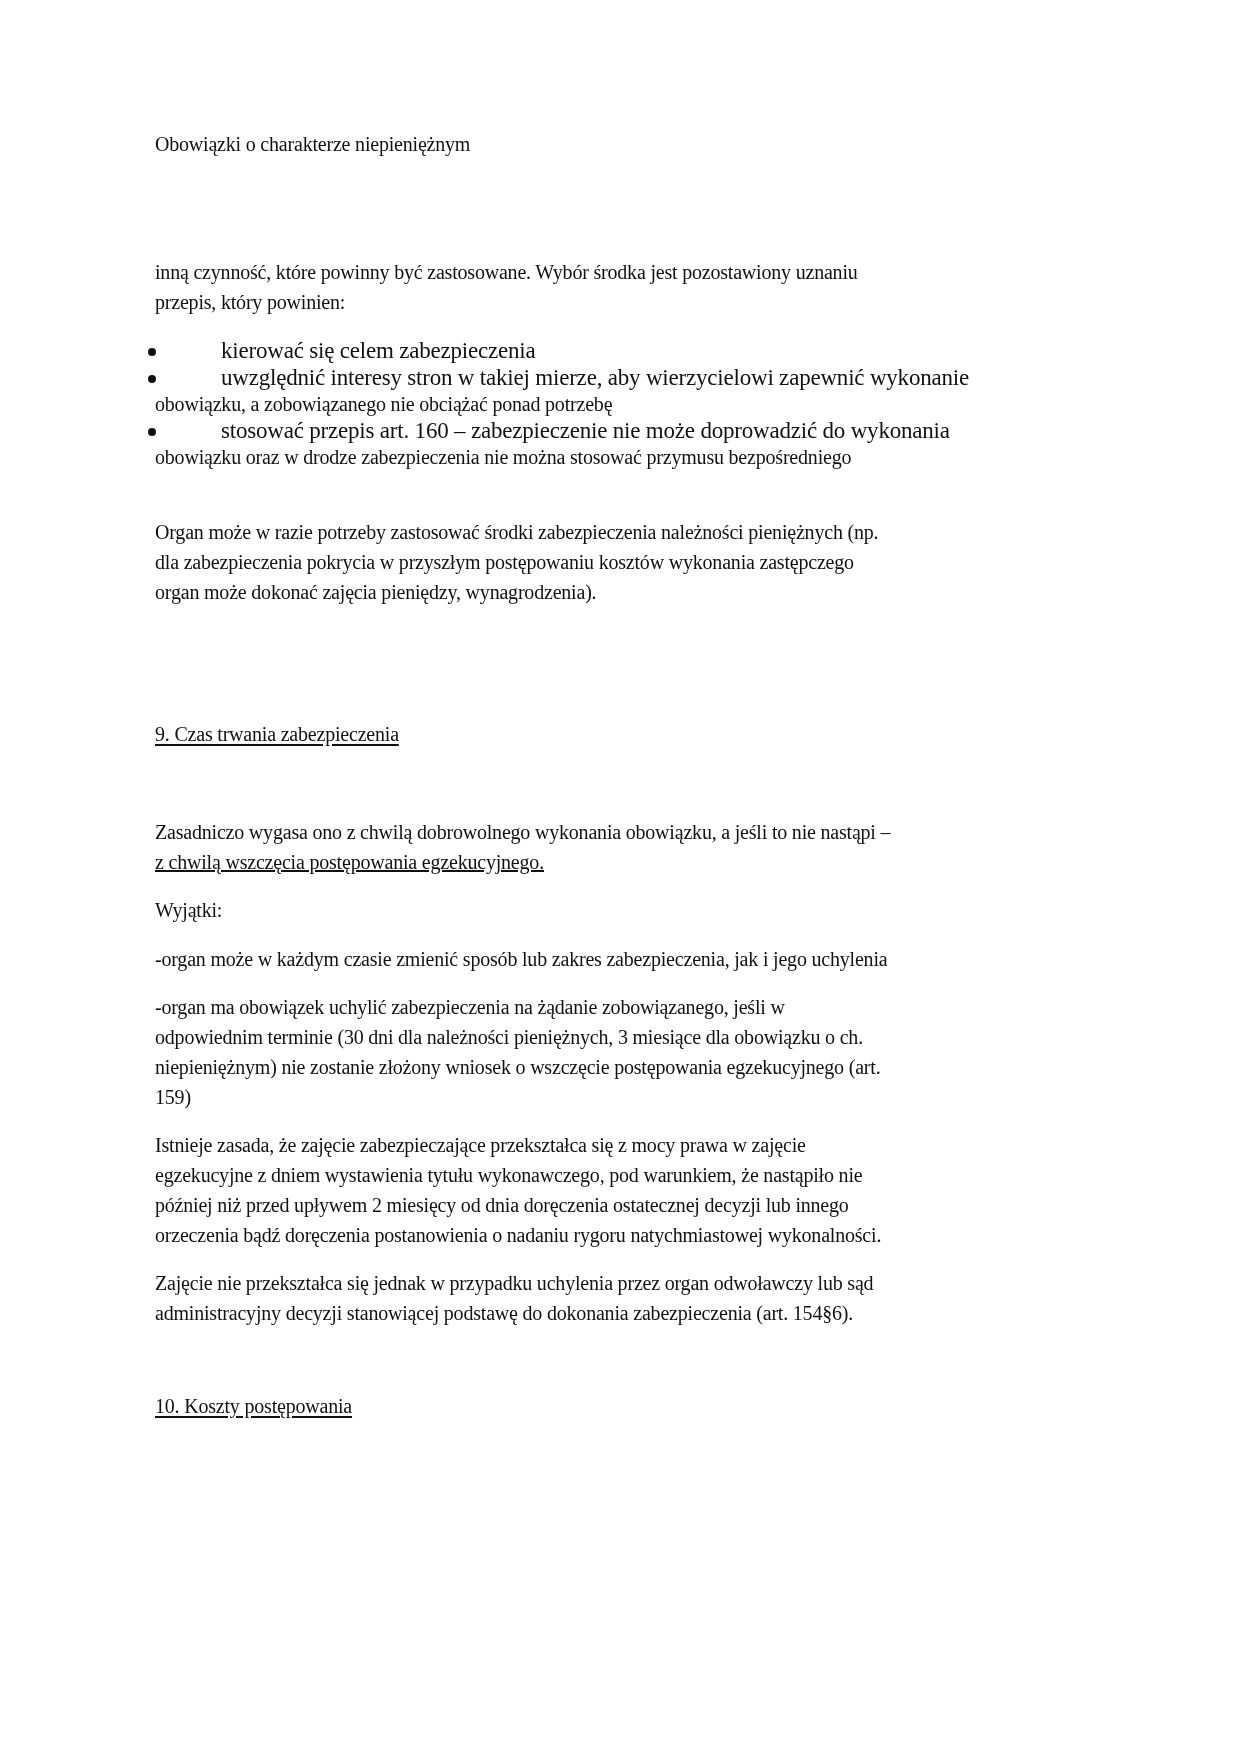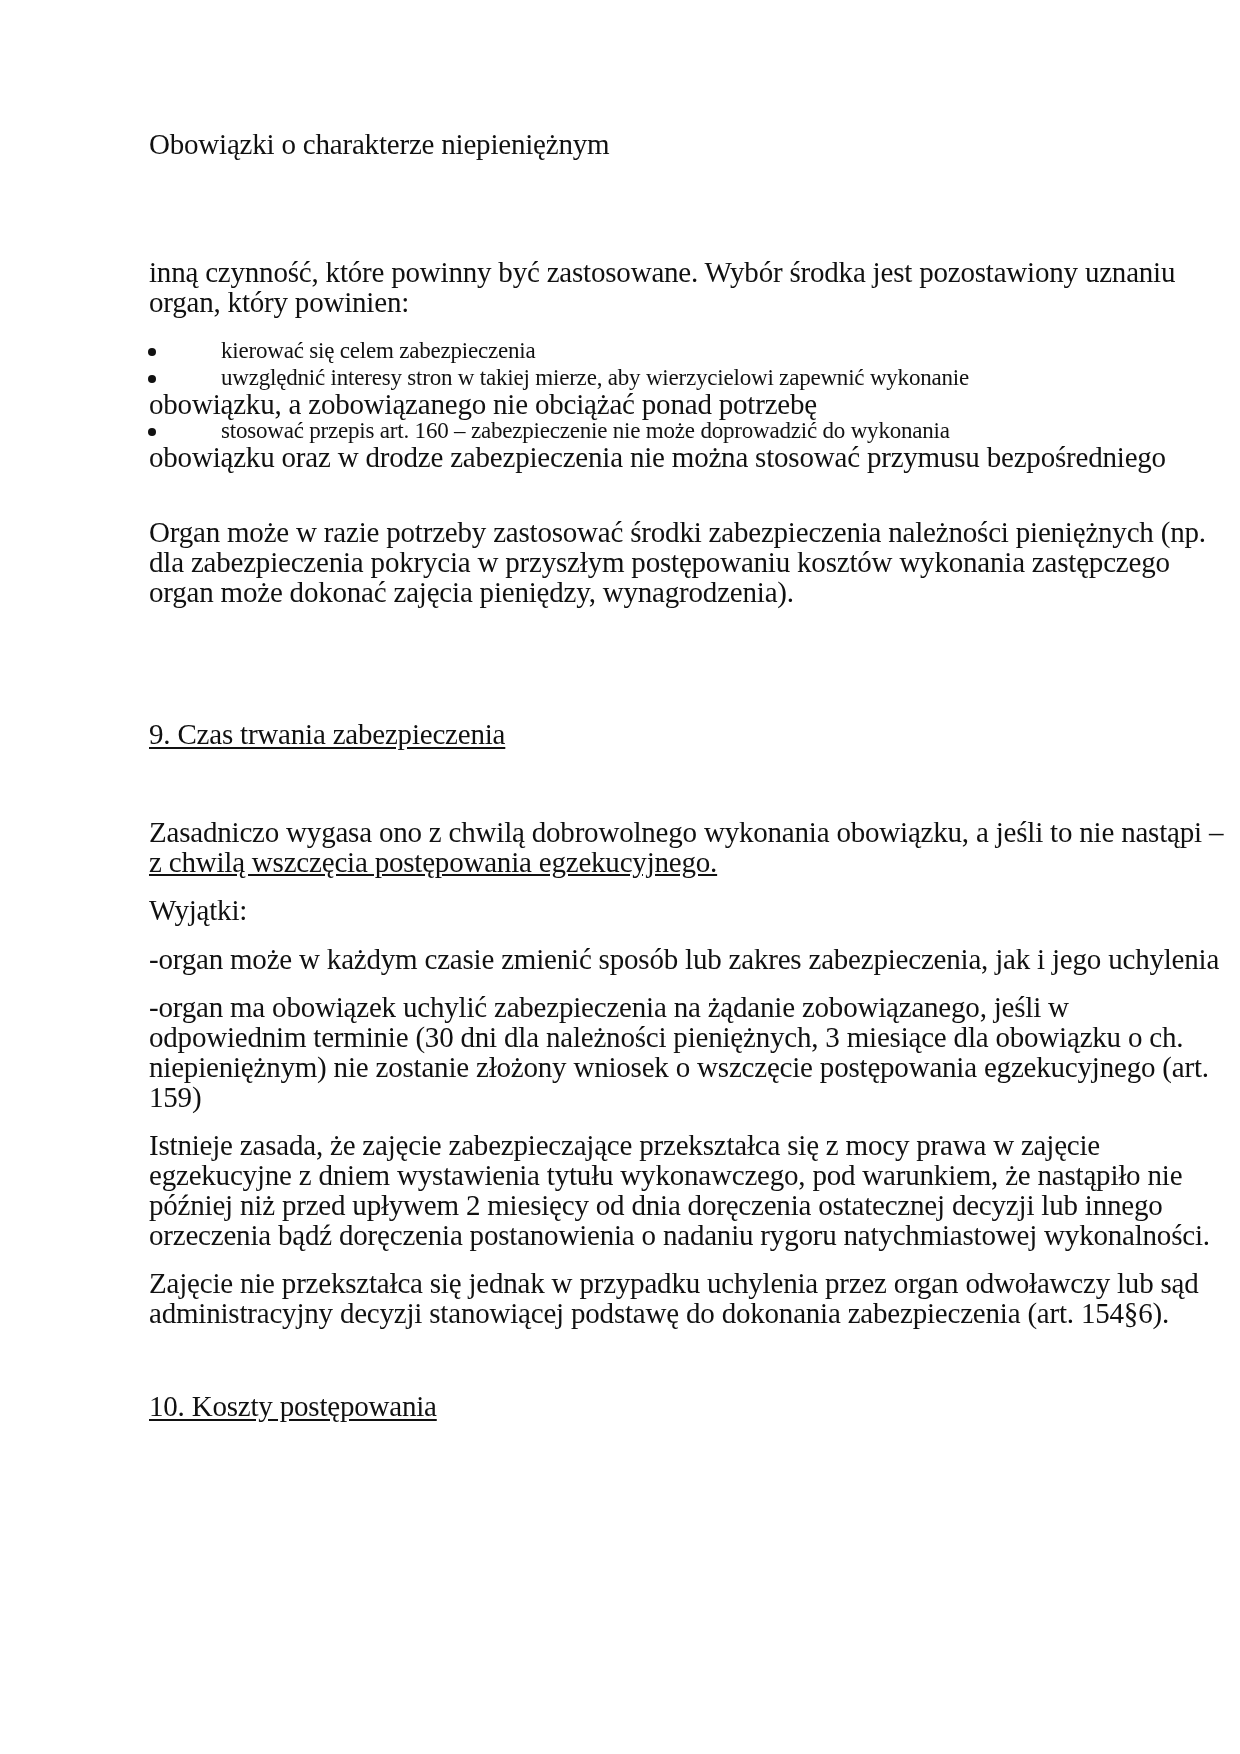"Obowiązki o charakterze niepieniężnym" .line { font-size: 29px -> 20px; left: 149px -> 155px }
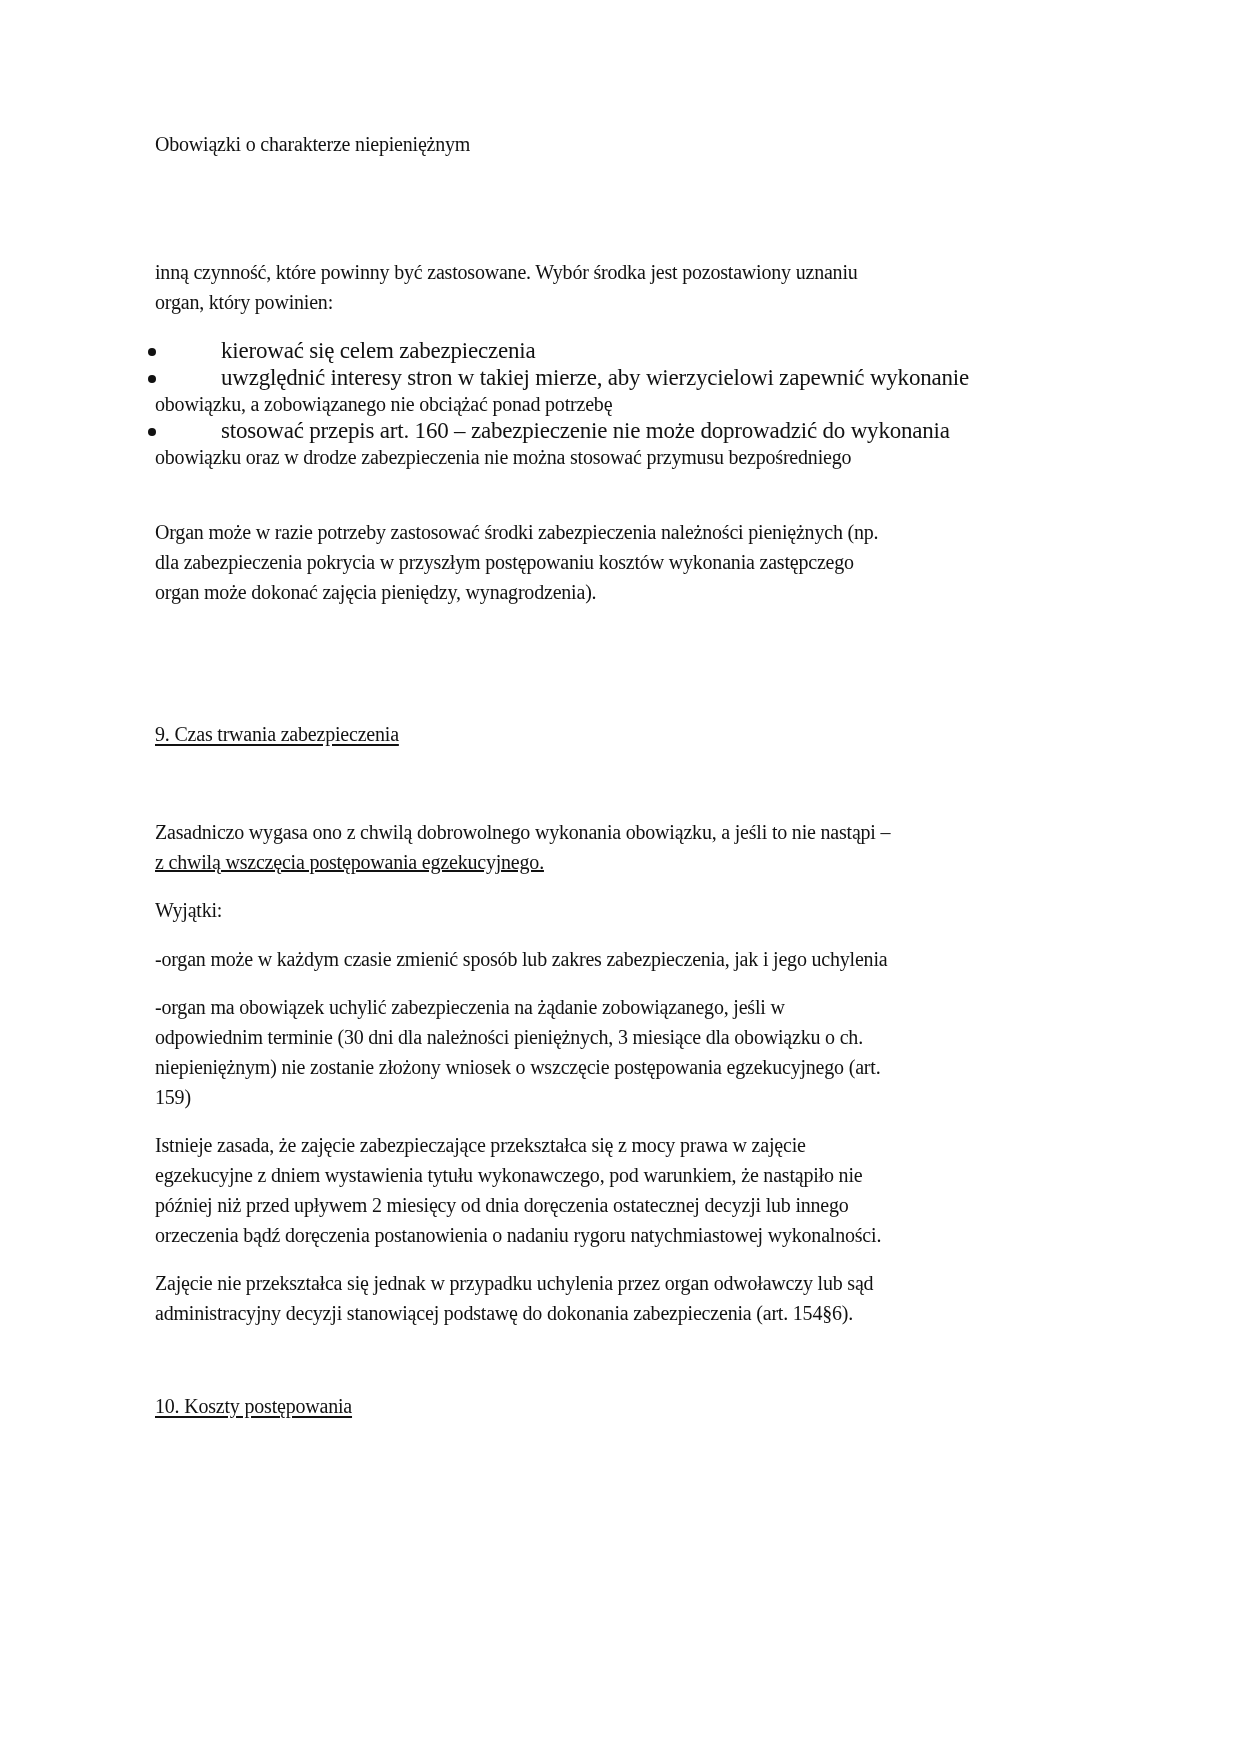"organ, który powinien:" div.line { text: organ -> przepis }
